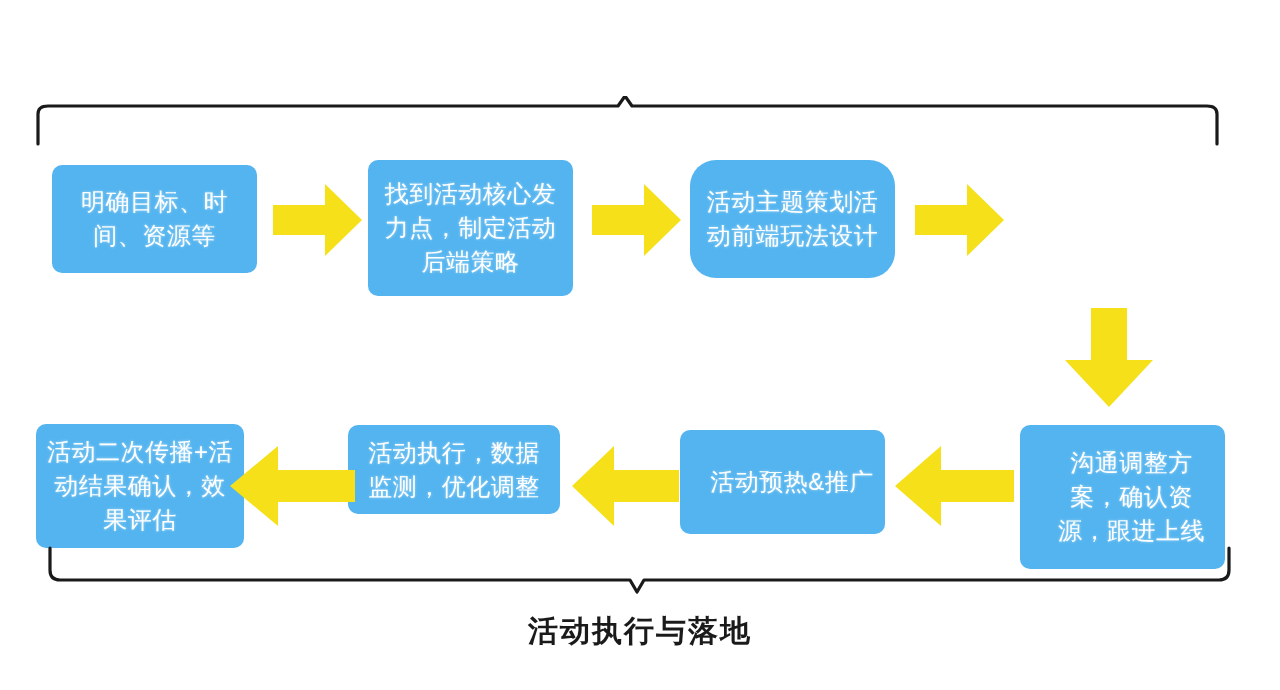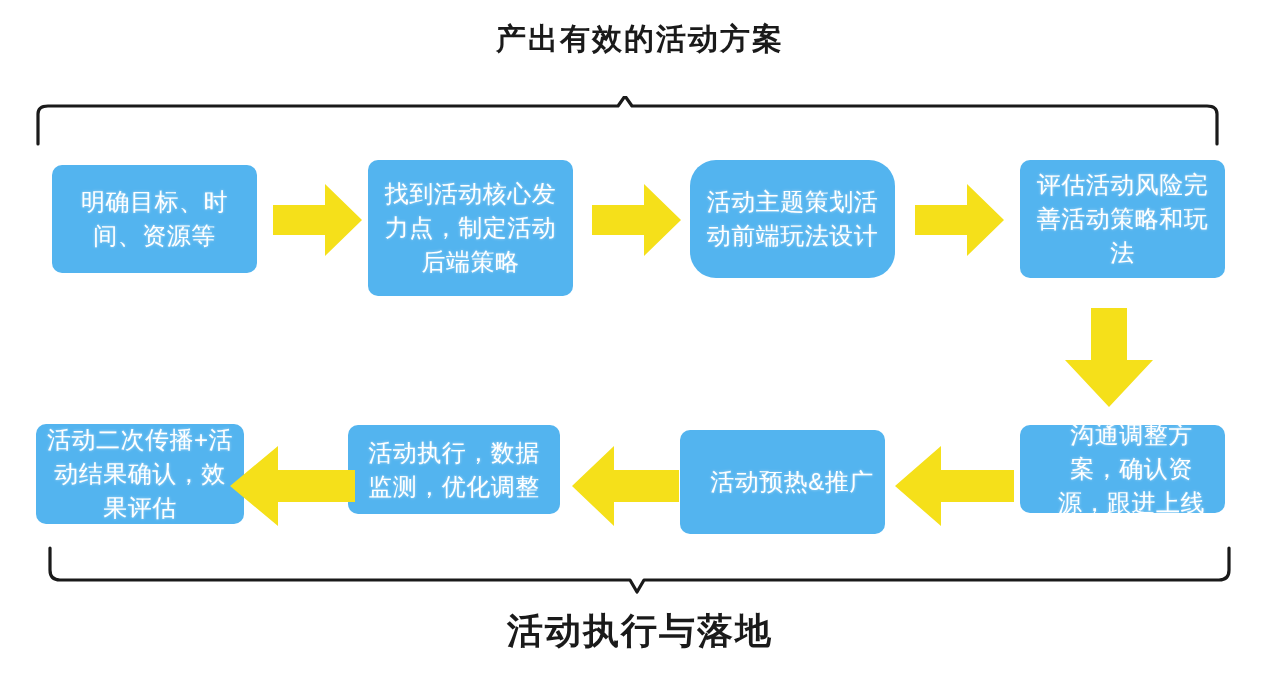"产出有效的活动方案" div.title { html: <div>产出有效的活动方案</div> -> none }
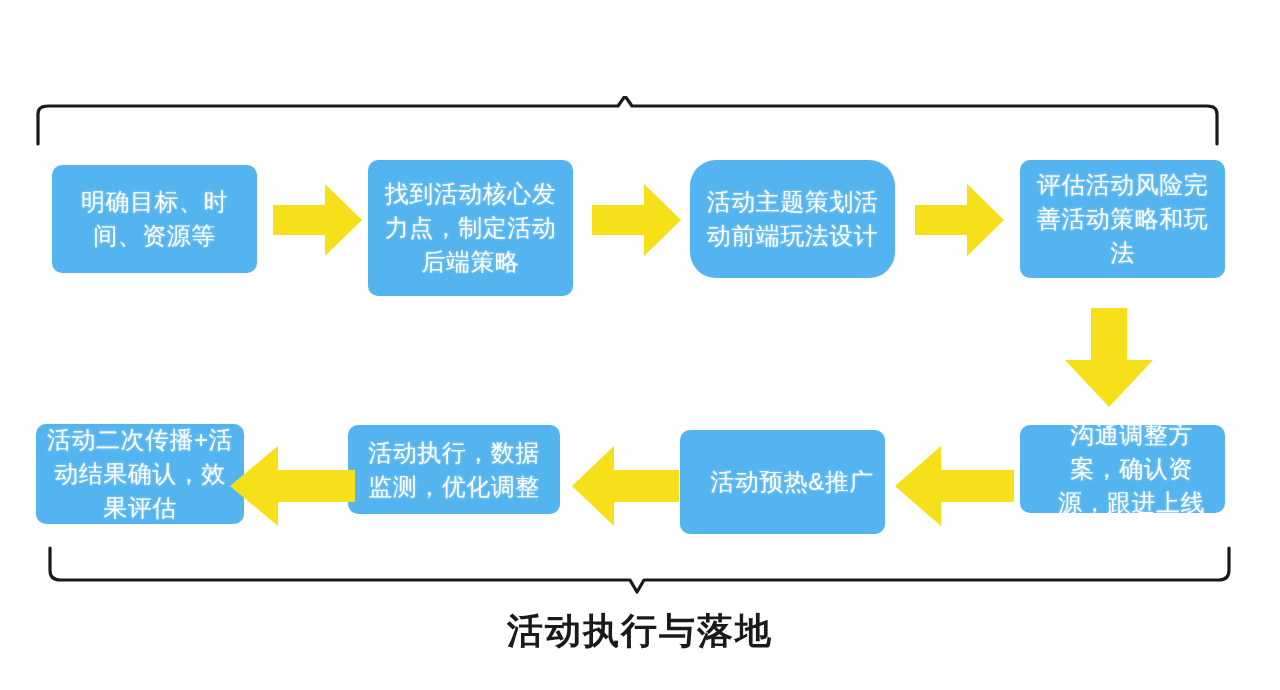"评估活动风险完善活动策略和玩法" div.pbox { html: <div> <span>评估活动风险完善活动策略和玩法</span> </div> -> none }
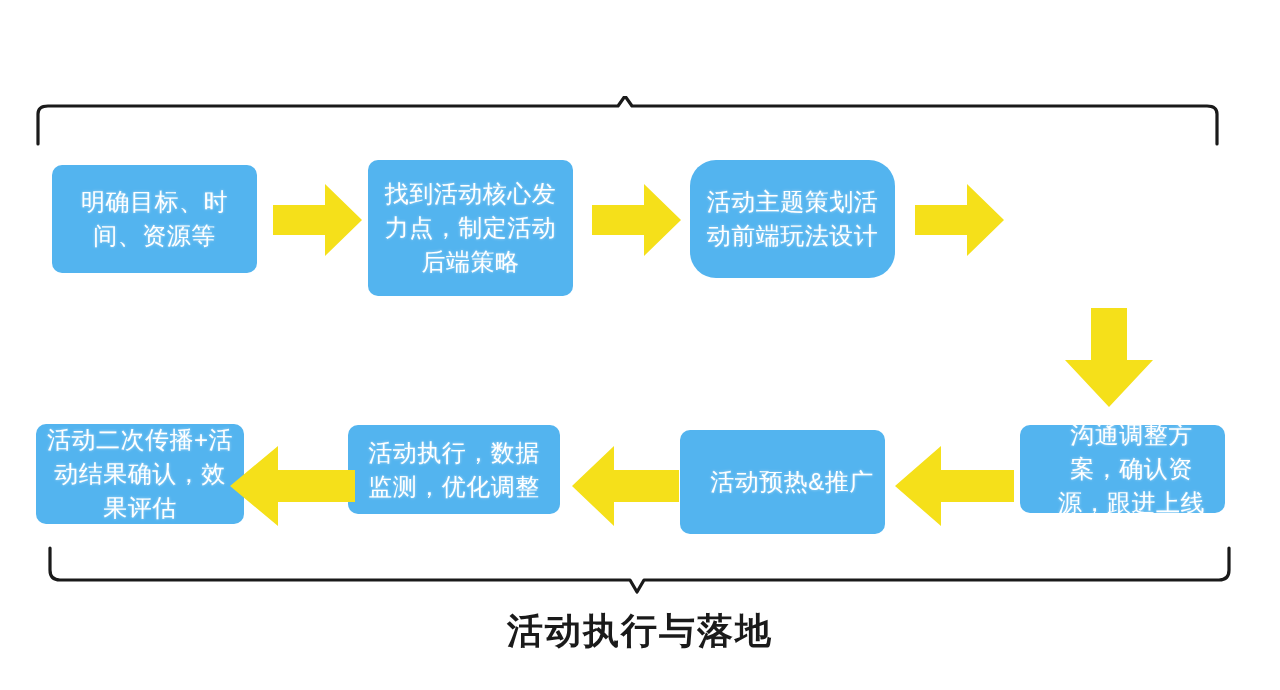"活动二次传播+活动结果确认，效果评估" div.pbox { height: 100px -> 124px }
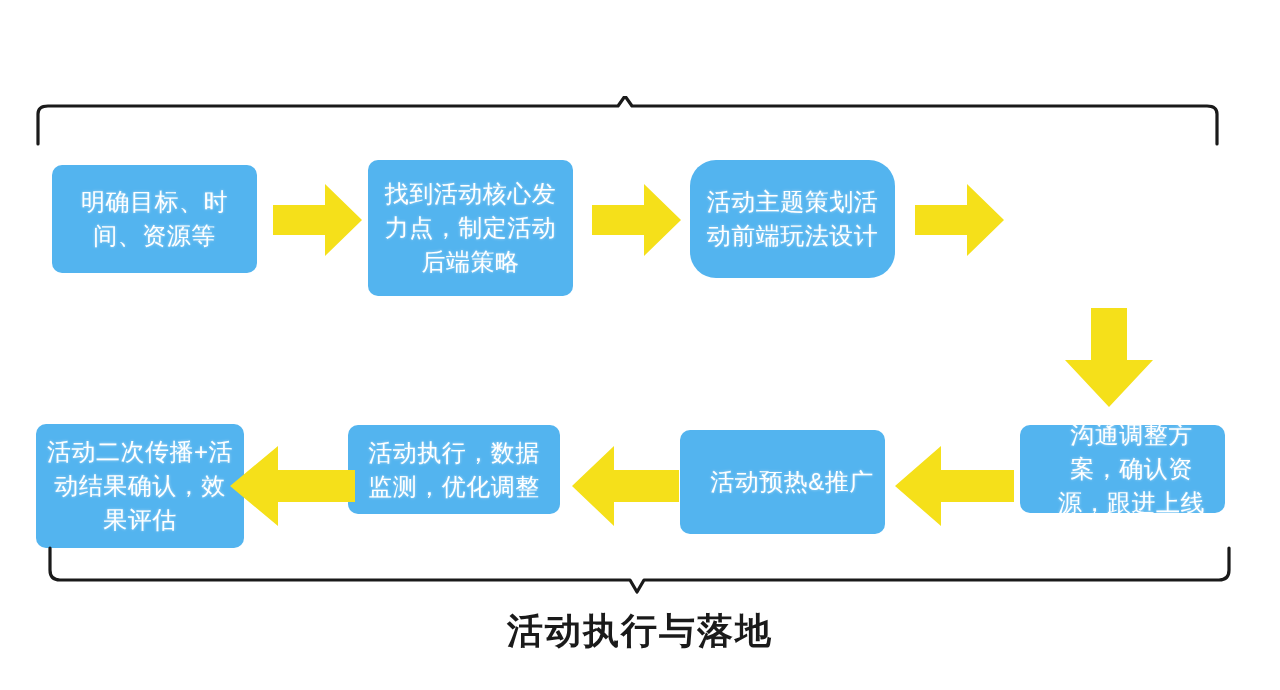"沟通调整方案，确认资源，跟进上线" div.pbox { height: 88px -> 144px }
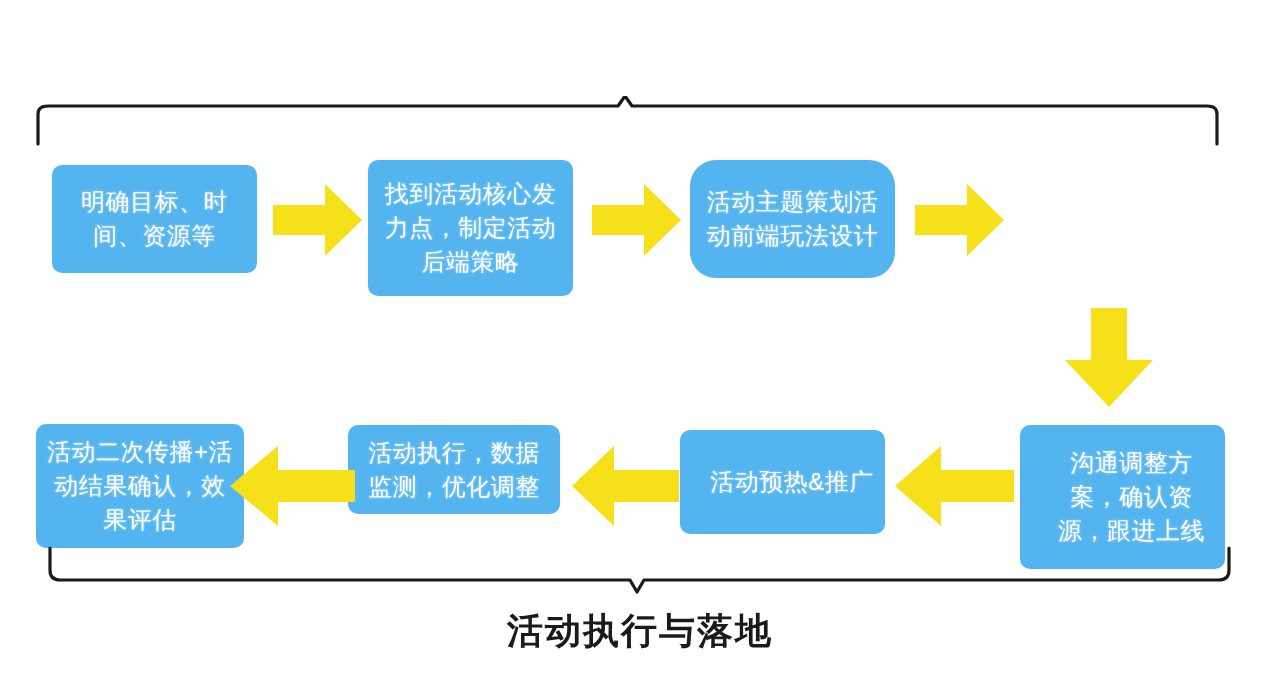"活动执行与落地" #title-bottom { font-size: 36px -> 30px }
